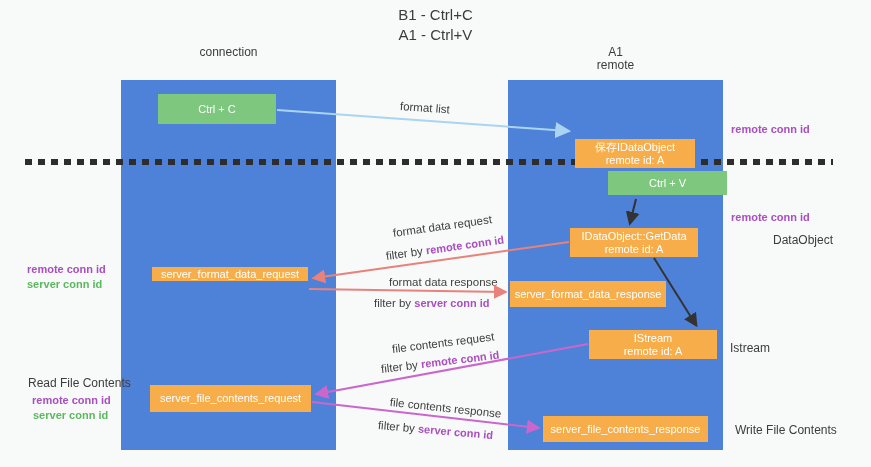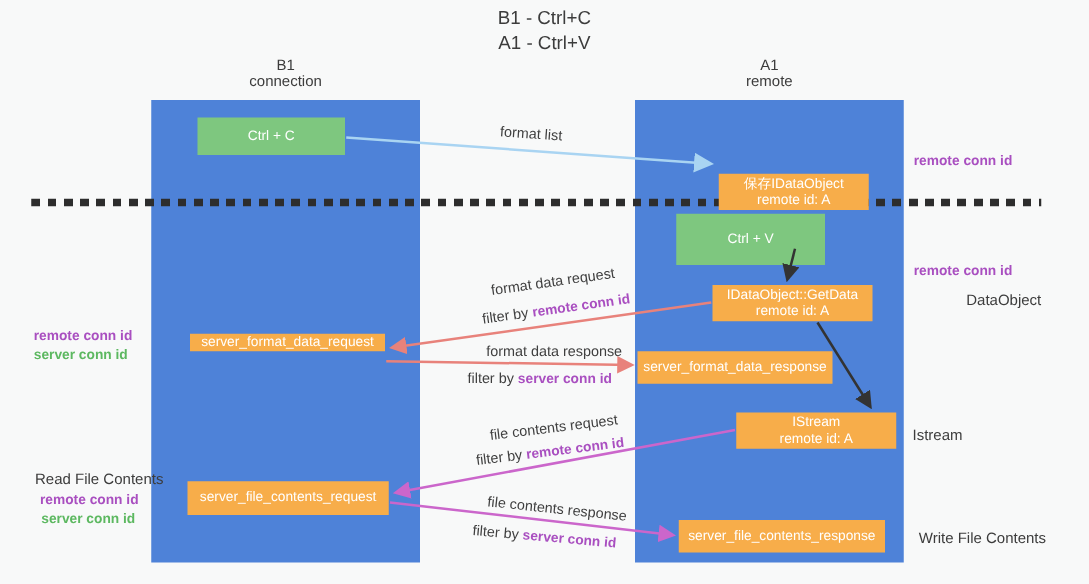"B1" div { html: <div>B1</div> -> none }
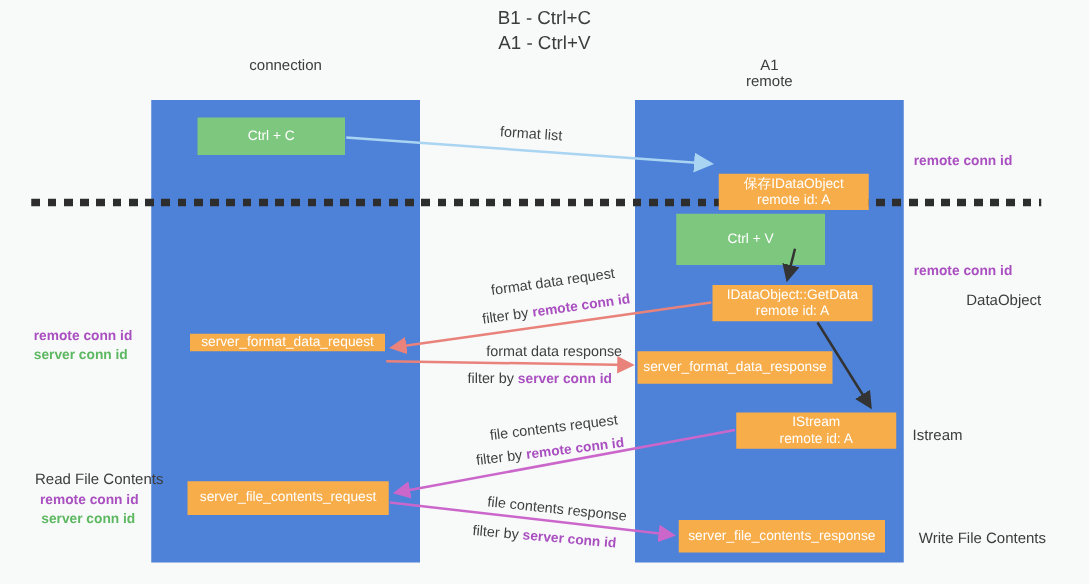"Ctrl + V" div.node { height: 41px -> 24px; left: 541px -> 608px }
